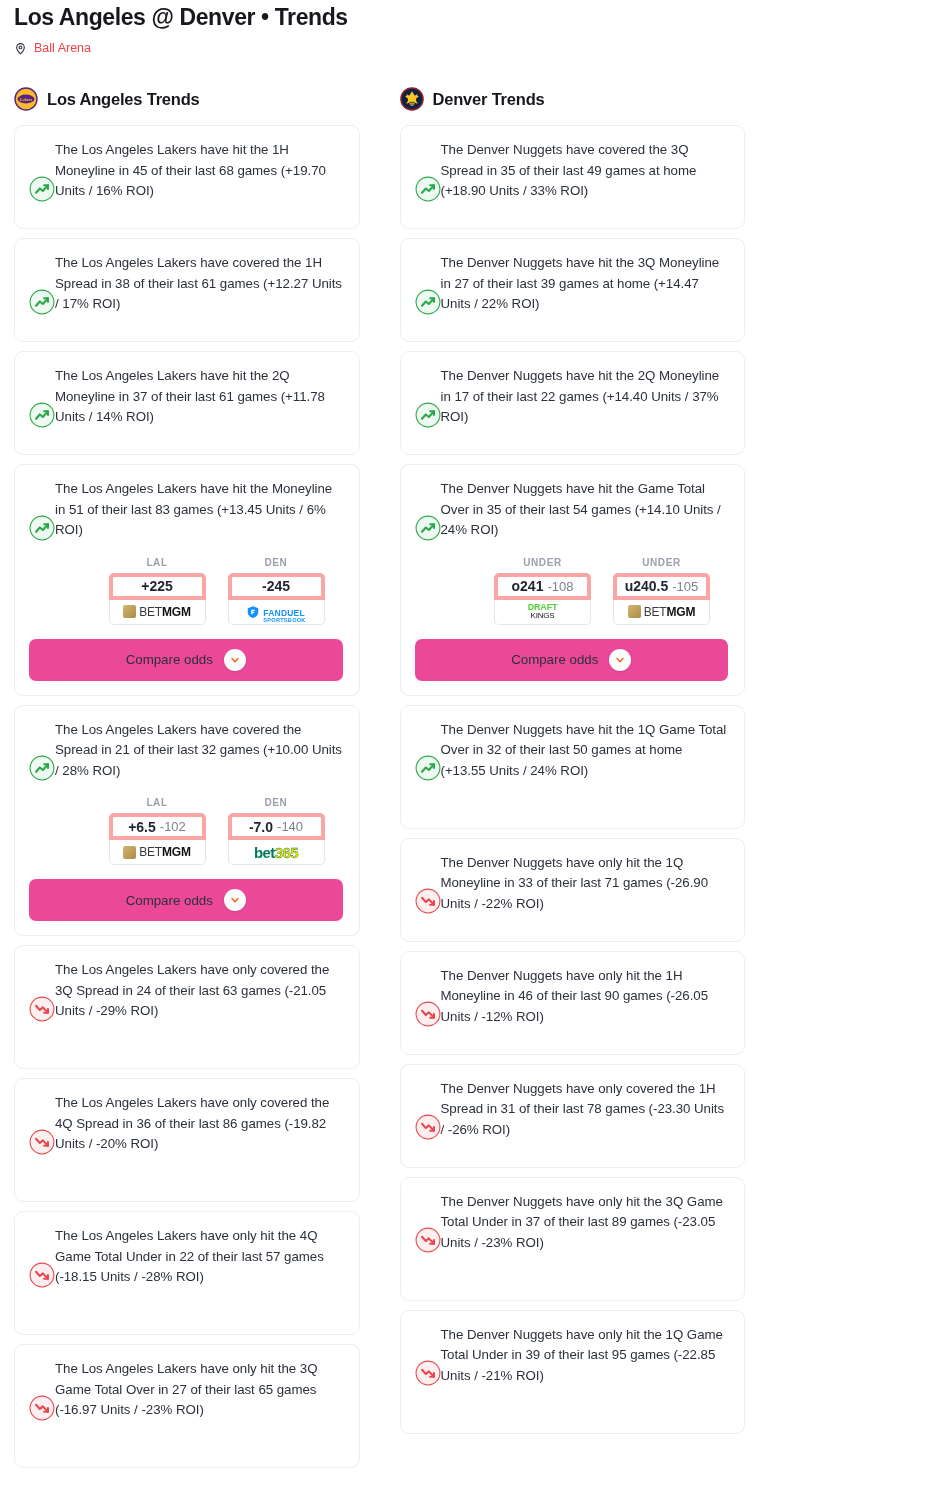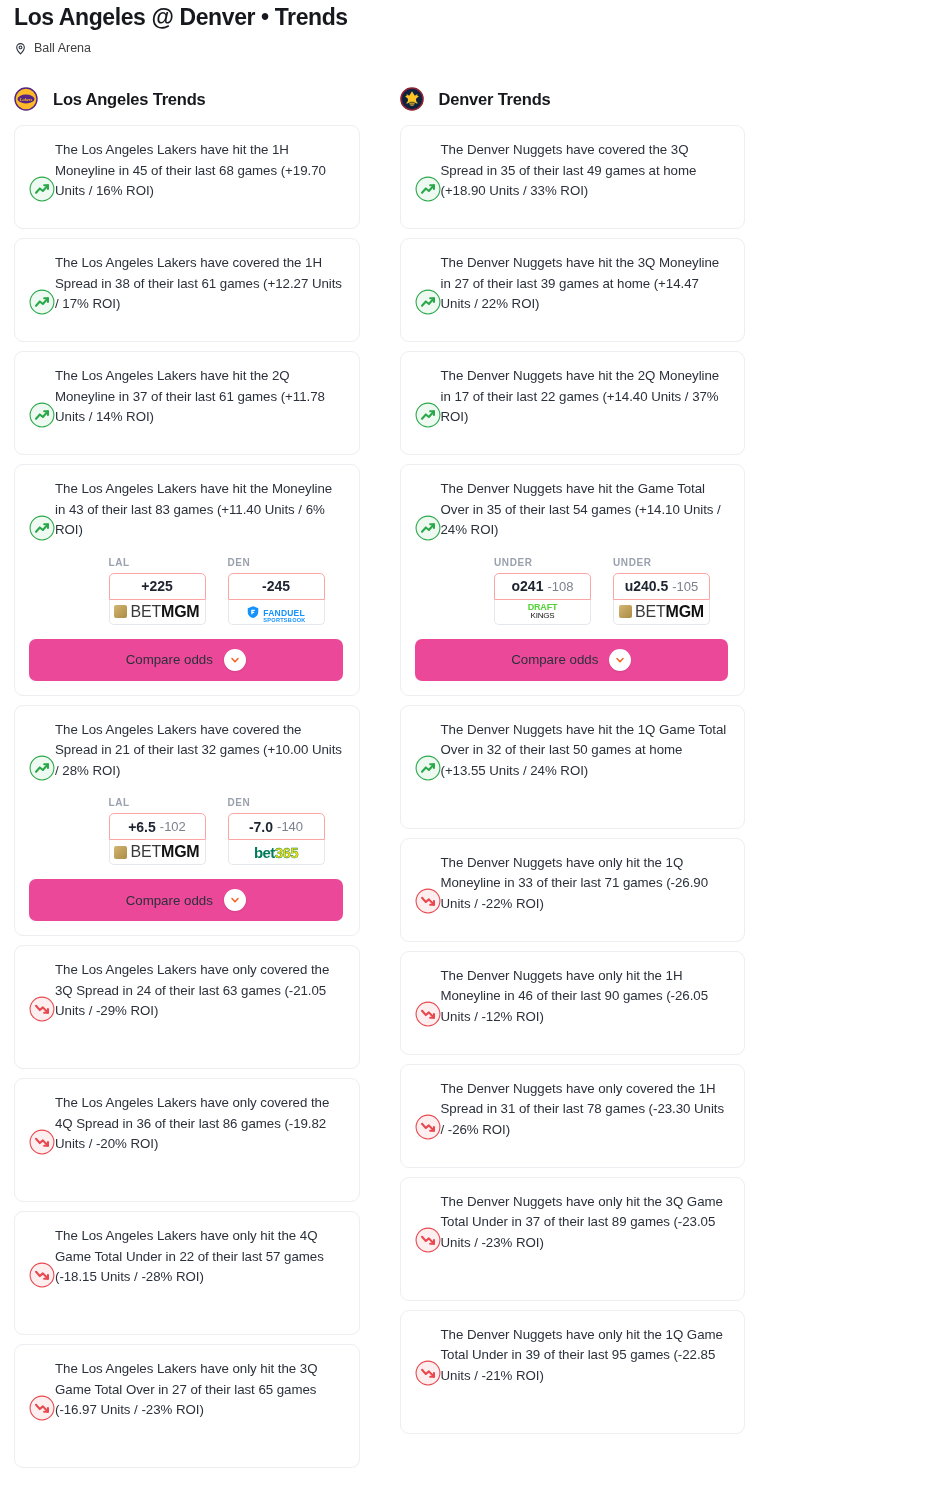"Ball Arena" .venue-text { color: #404040 -> #ef4444 }
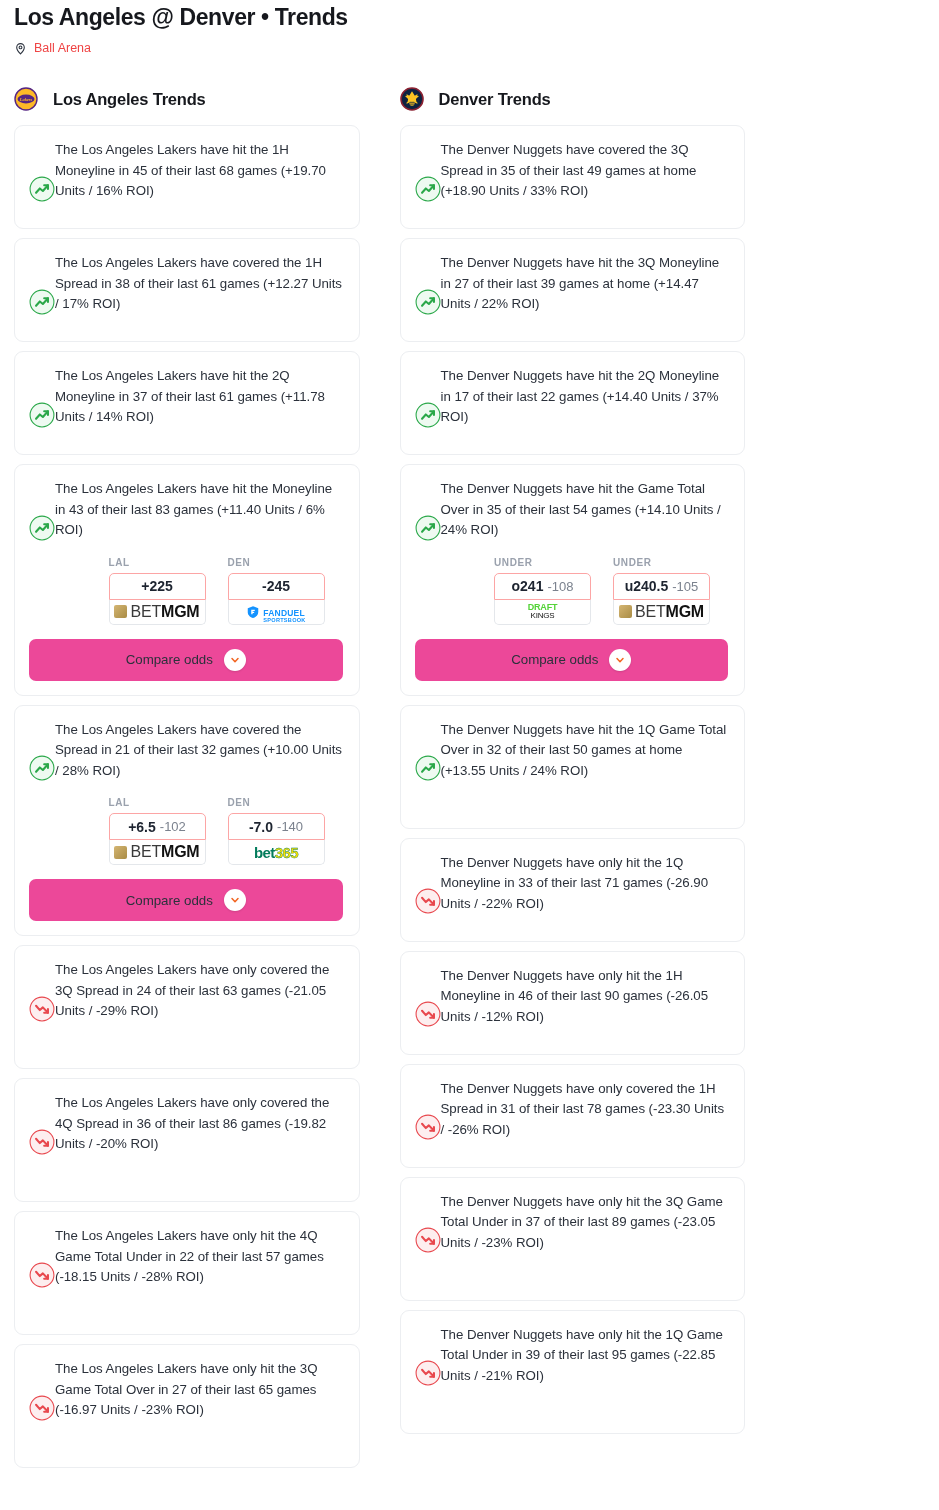"Los Angeles Trends" .col-head { gap: 15px -> 9px }
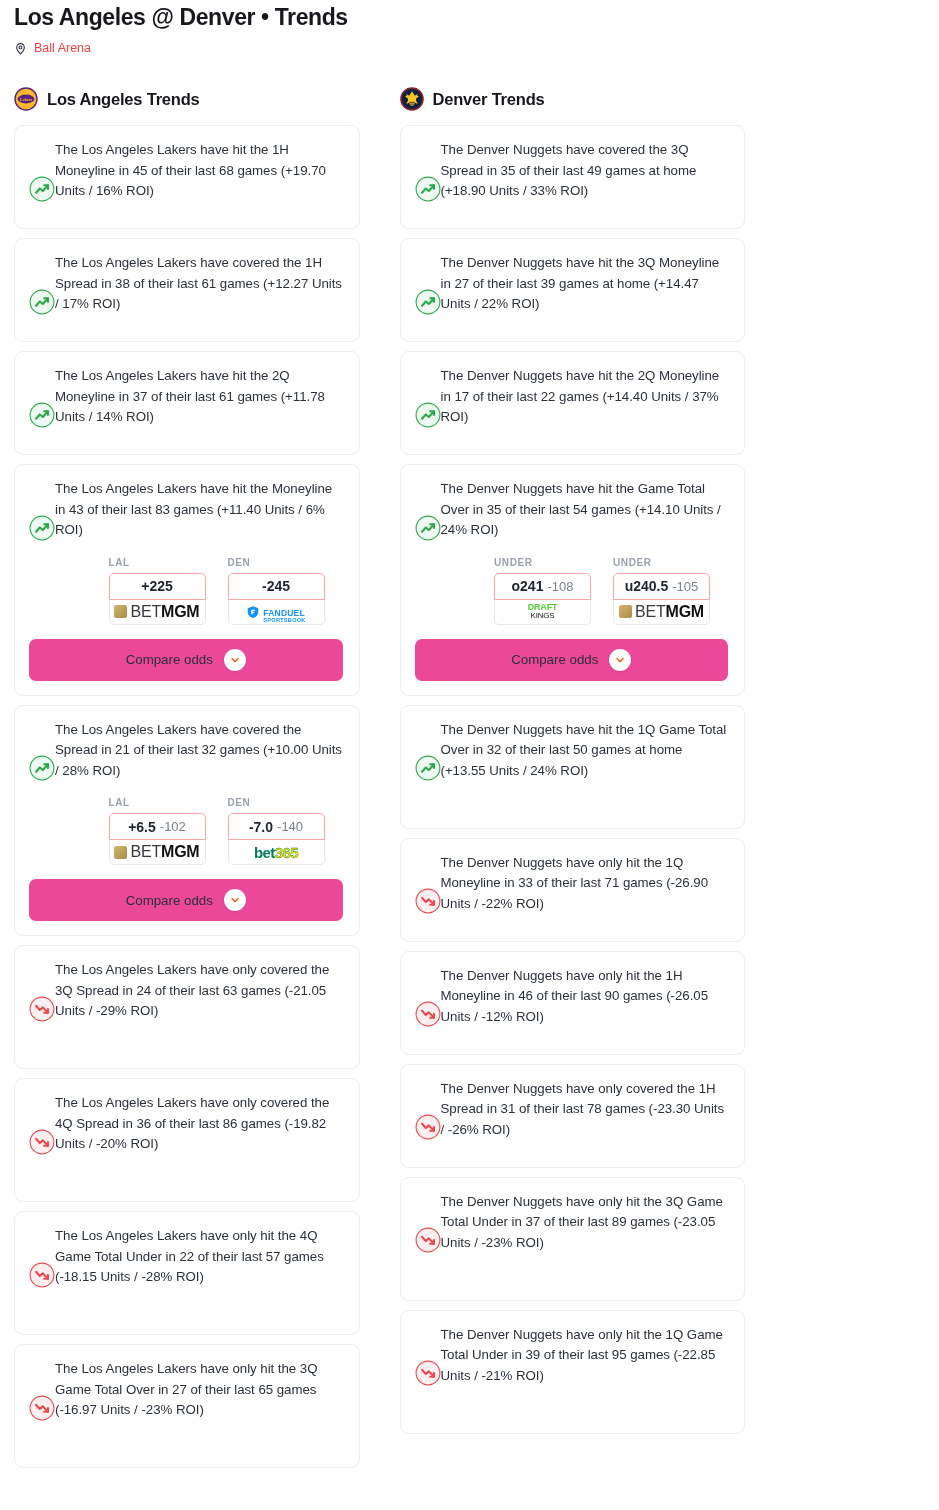"The Los Angeles Lakers have hit the Moneyline" span.trend-text { text: 43 of their last 83 games (+11.40 -> 51 of their last 83 games (+13.45 }
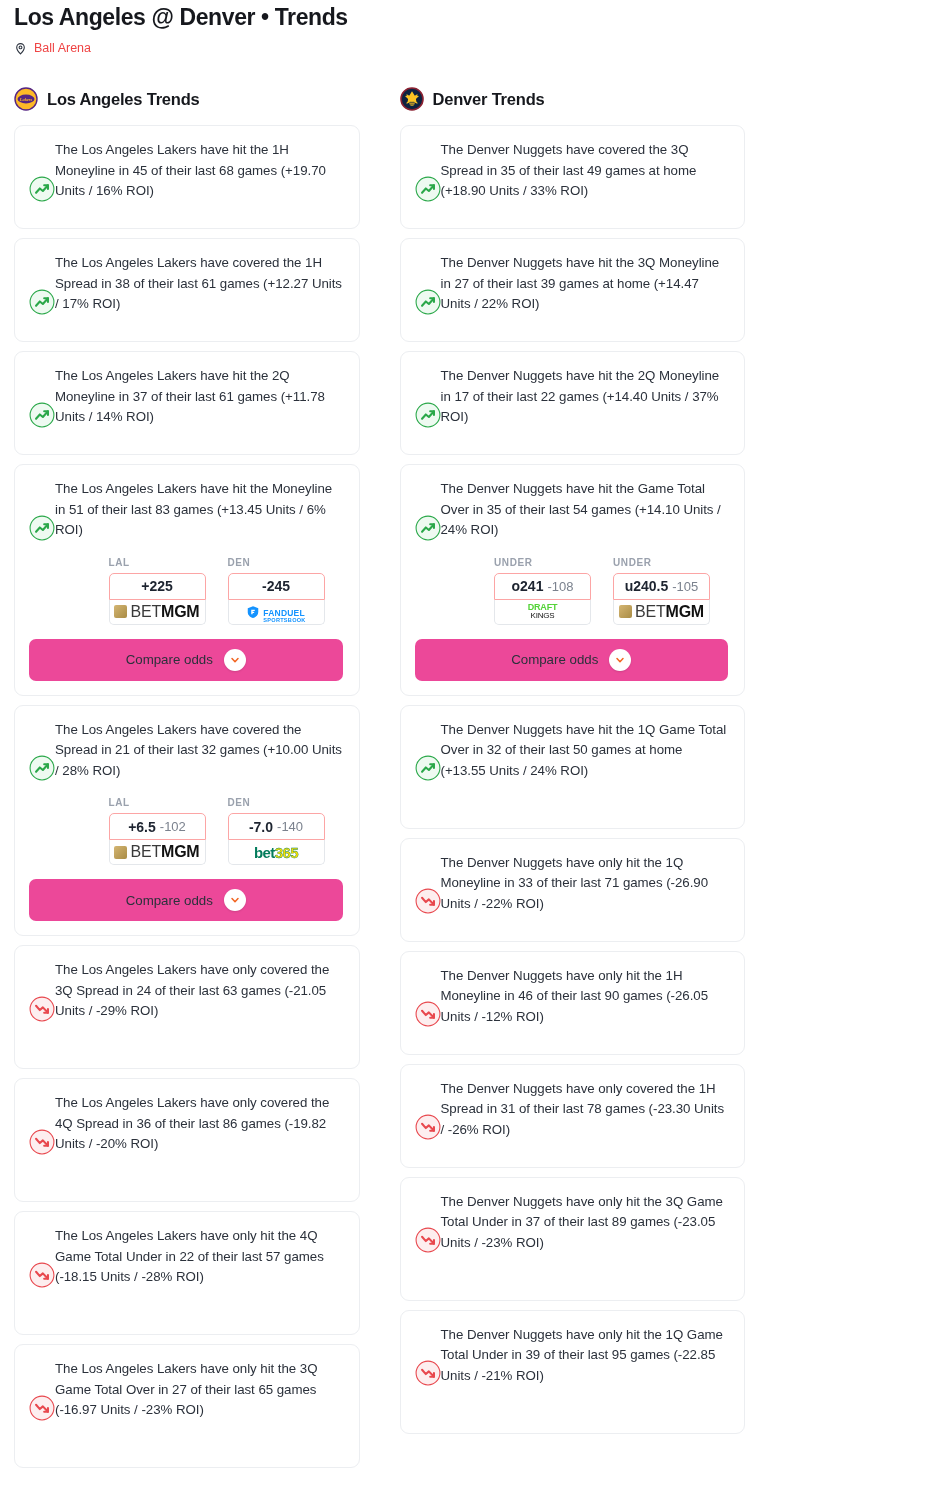"LAL" .odds-label { text-align: none -> center }
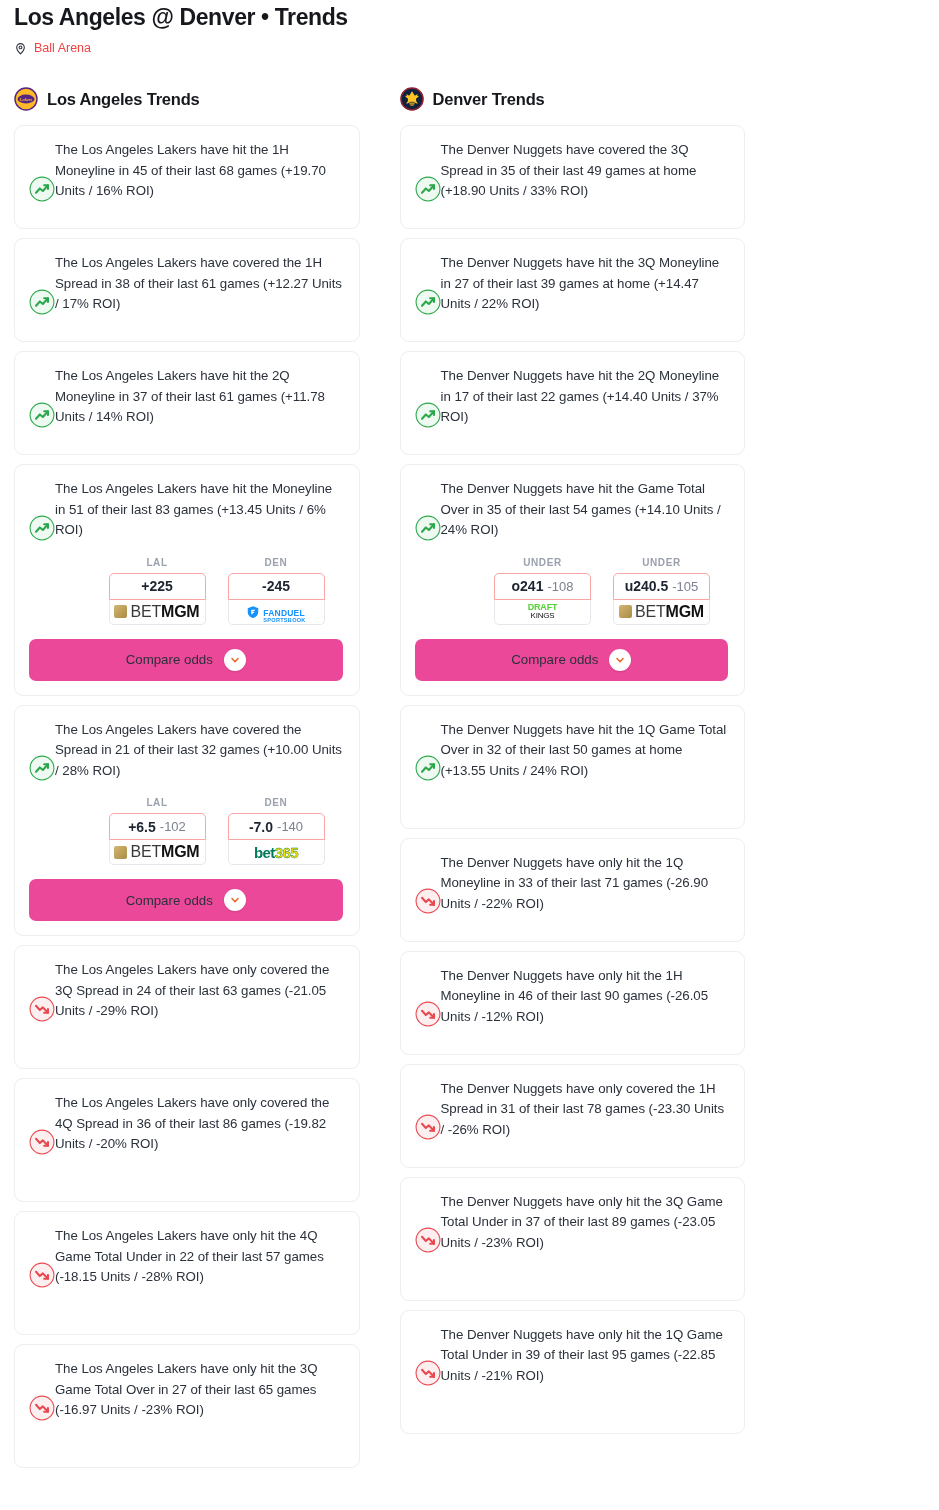"+225" .odds-box { border: 1px solid #fca5a5 -> 4px solid #fca5a5 }
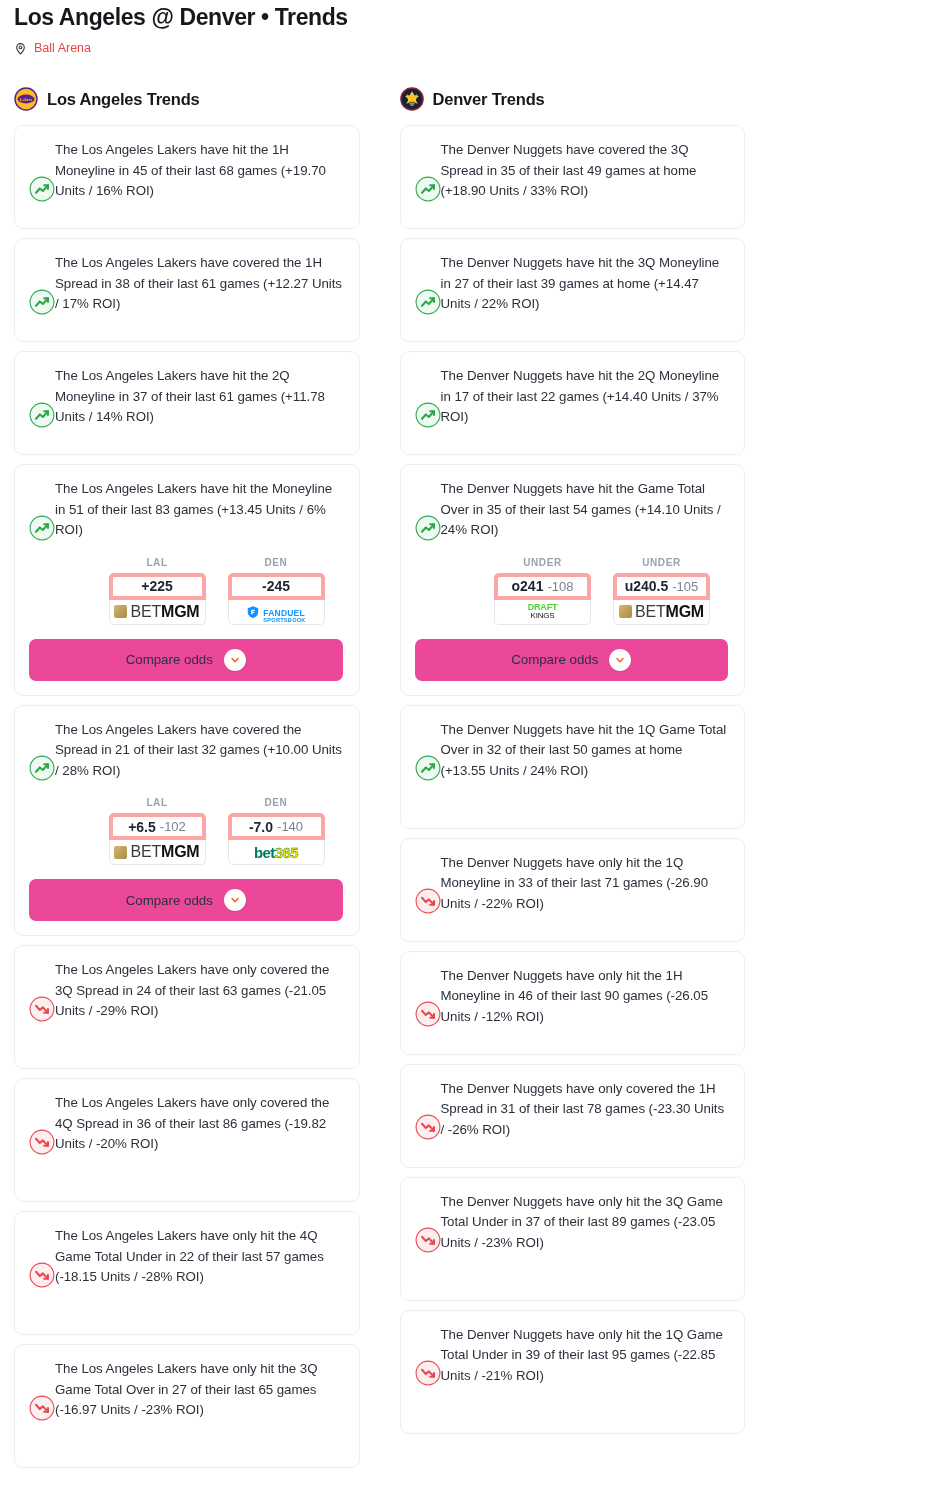"BETMGM" .bk-betmgm-txt { font-size: 16px -> 12px }
